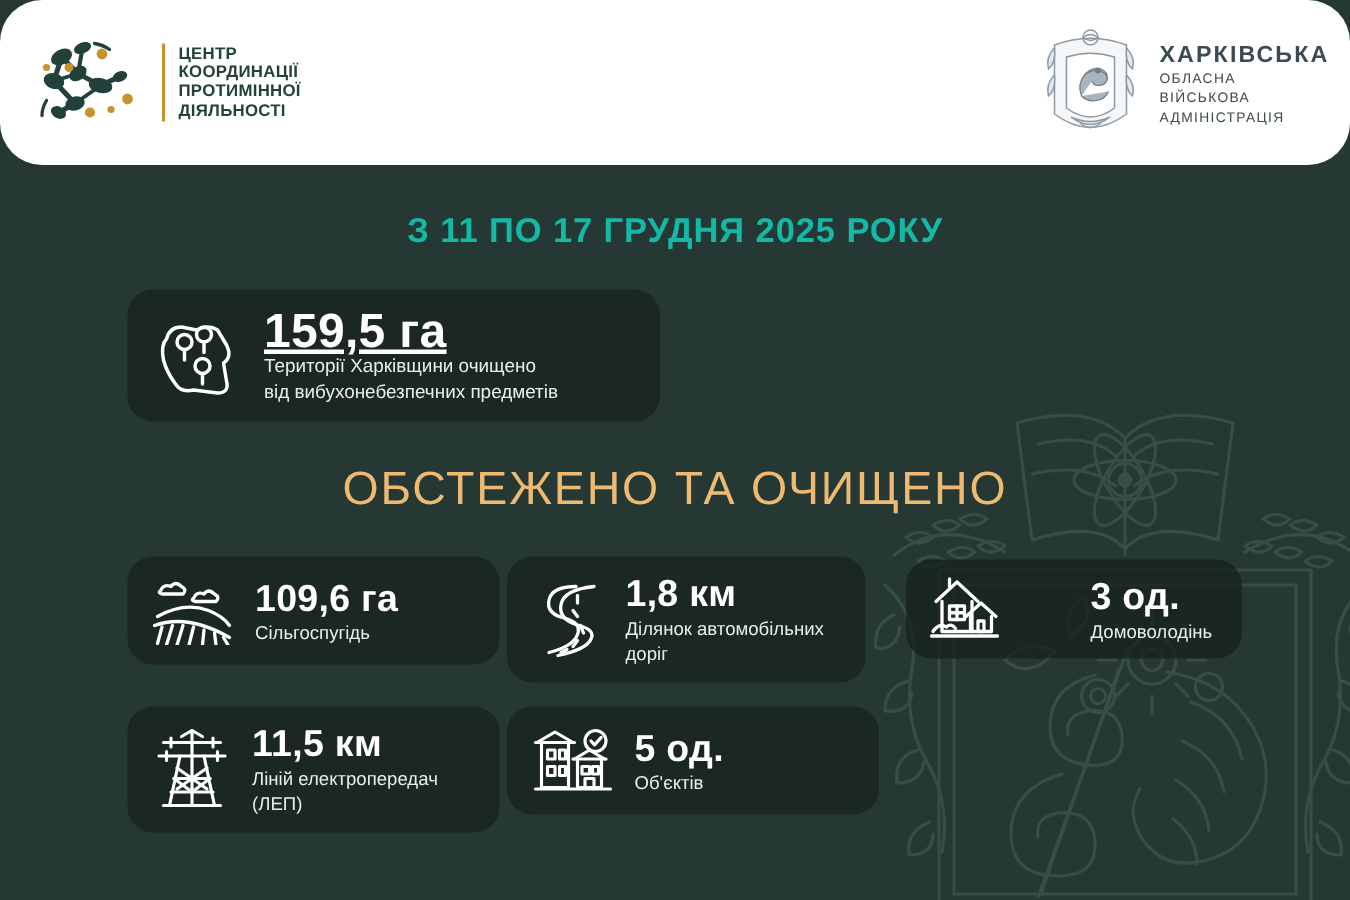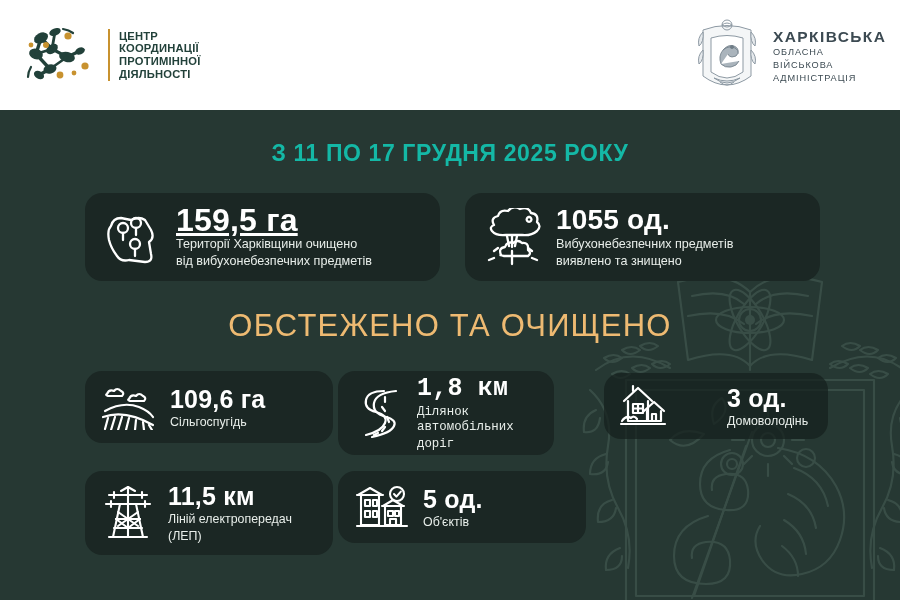"ЦЕНТР" .header { border-radius: none -> 28px }
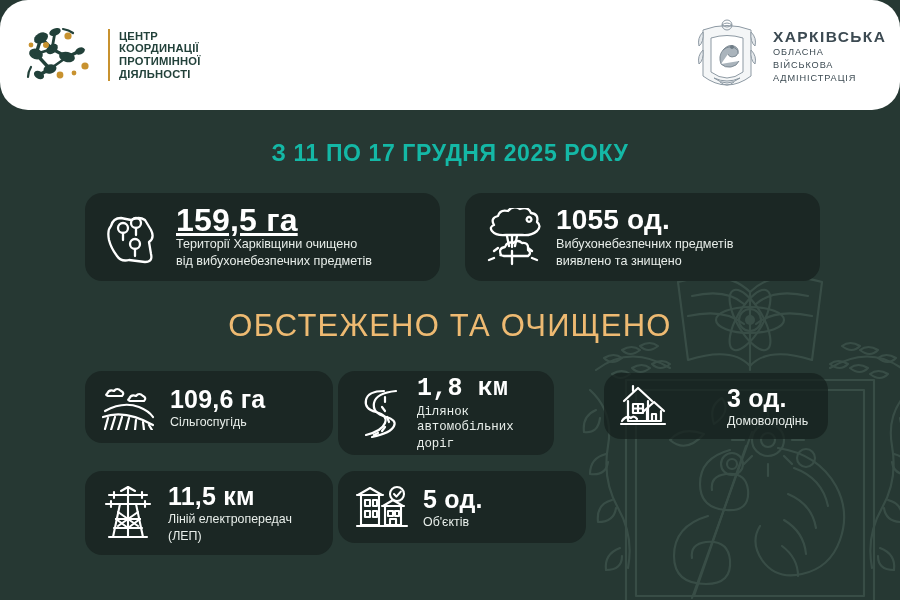"1055 од." div.card { html: <div> <div> <svg> <path></path> <path></path> <path></path> <path></path> <path></path> <path></path> </svg> </div> <div> <div>1055 од.</div> <div>Вибухонебезпечних предметів</div> <div>виявлено та знищено</div> </div> </div> -> none }
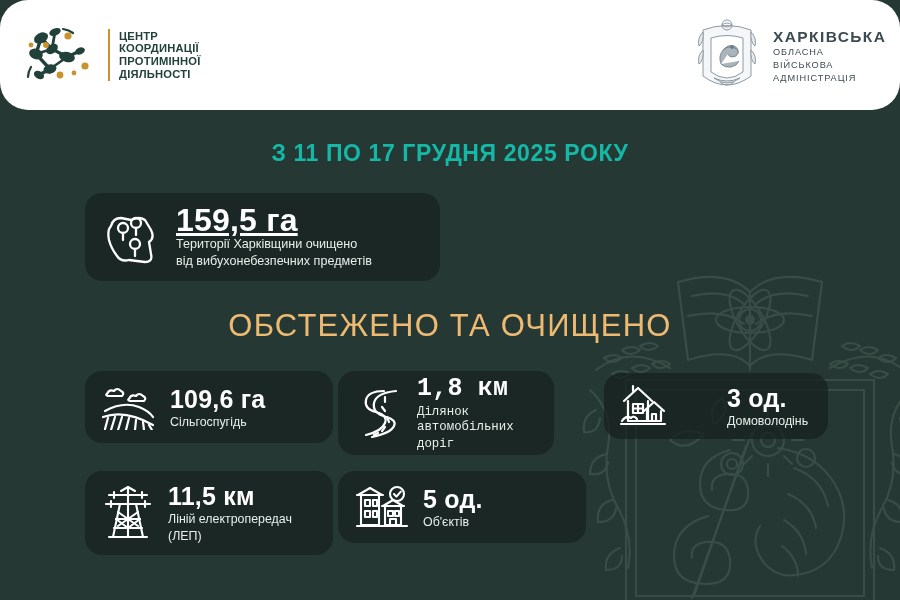"1,8 км" #card-road { font-family: Liberation Mono, monospace -> none; width: 216px -> 239px }
